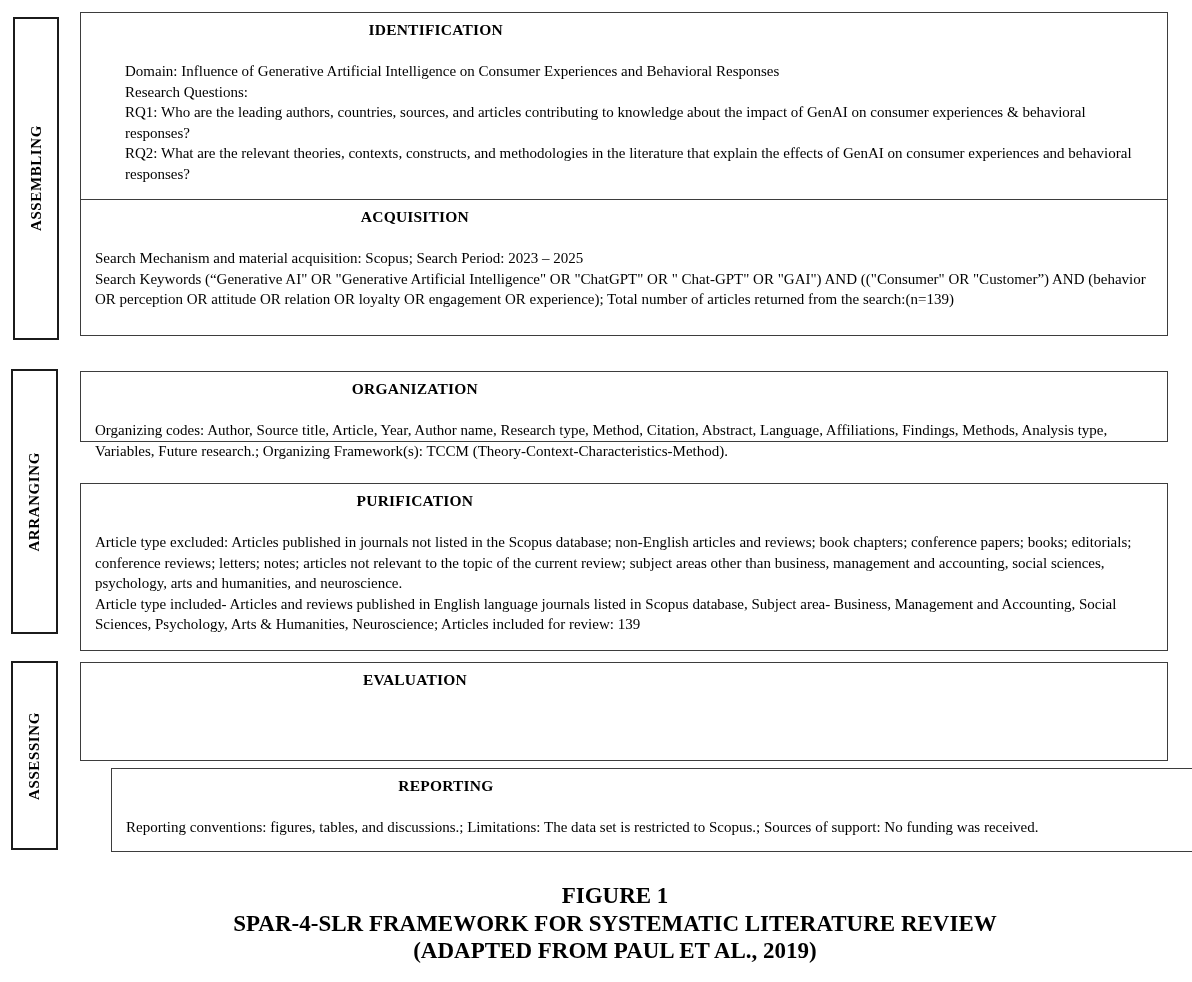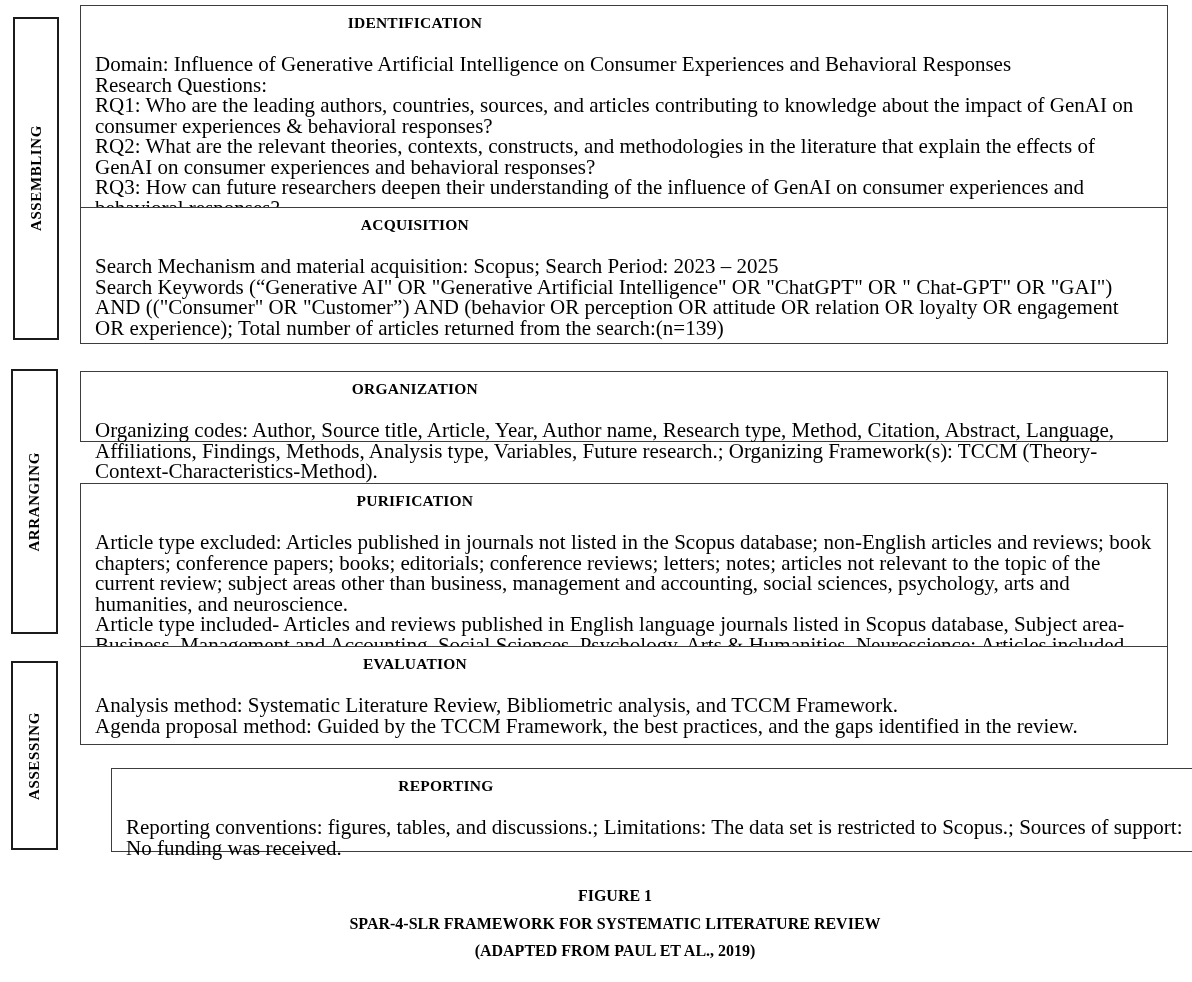"IDENTIFICATION" .mb-0 { padding-left: none -> 30px; top: 5px -> 12px }
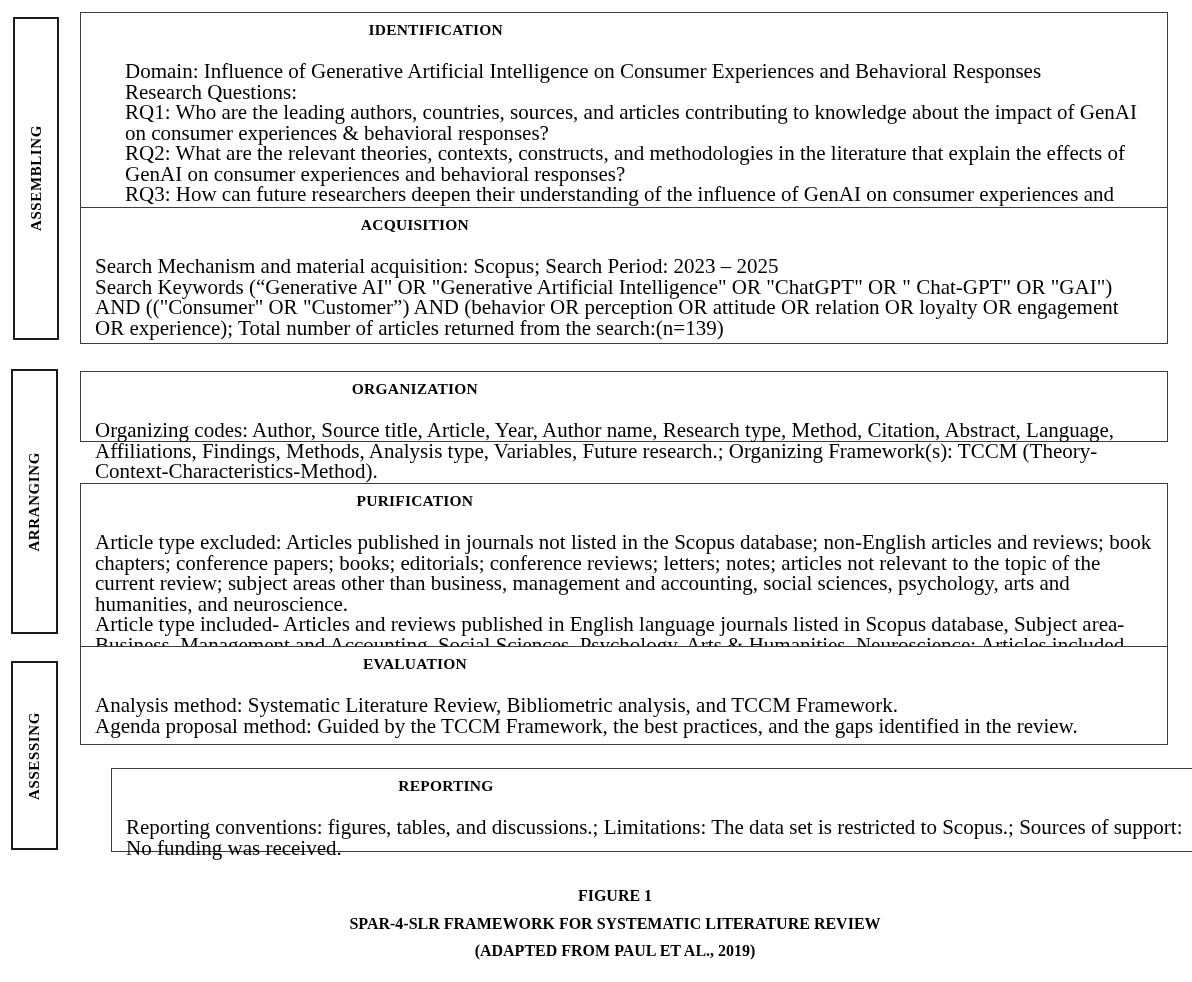"Domain: Influence of Generative" .box-body { font-size: 21px -> 15px }
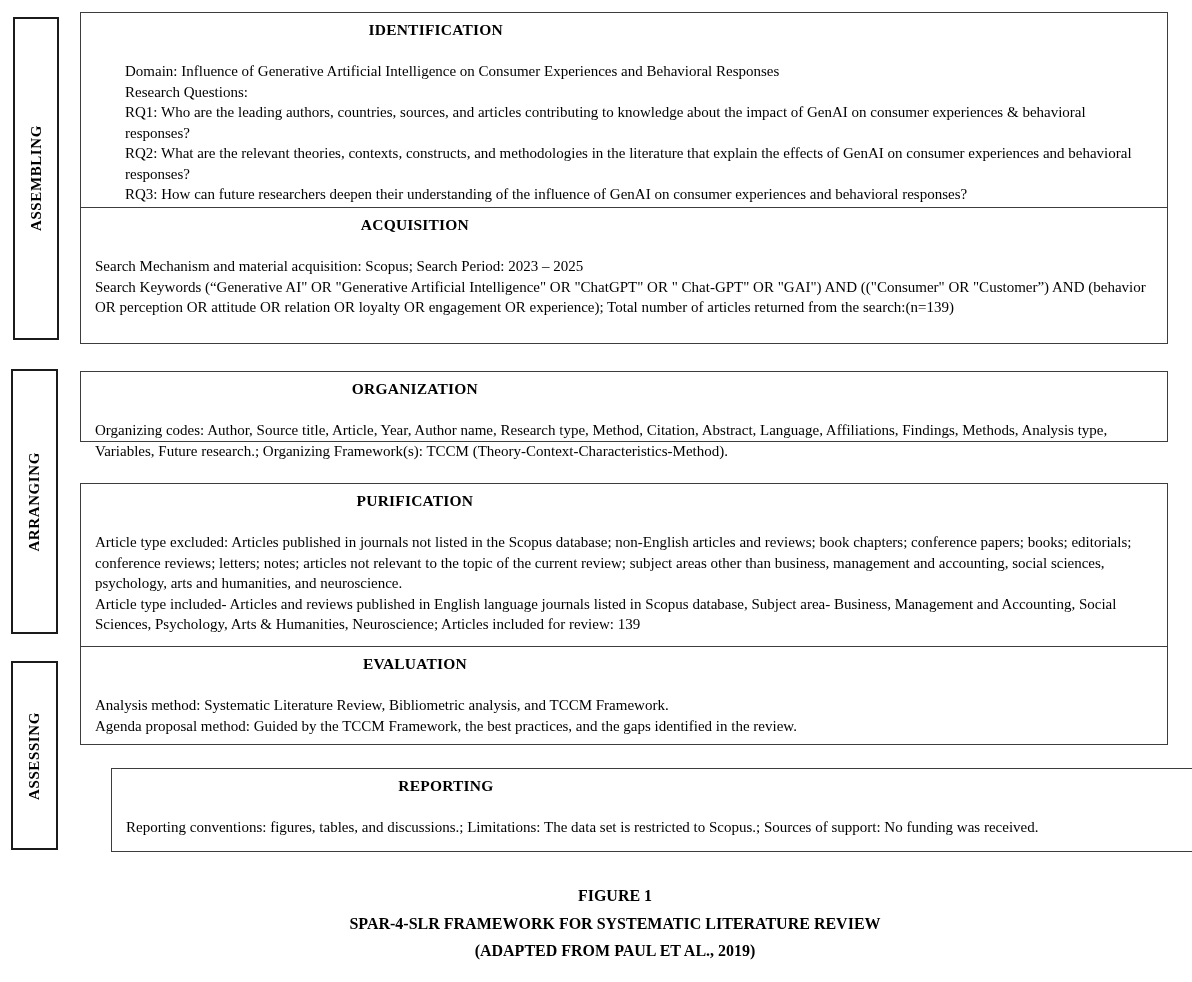"RQ3: How can future researchers" p { html: <p>RQ3: How can future researchers deepen their understanding of the influence of GenAI on consumer experiences and behavioral responses?</p> -> none }
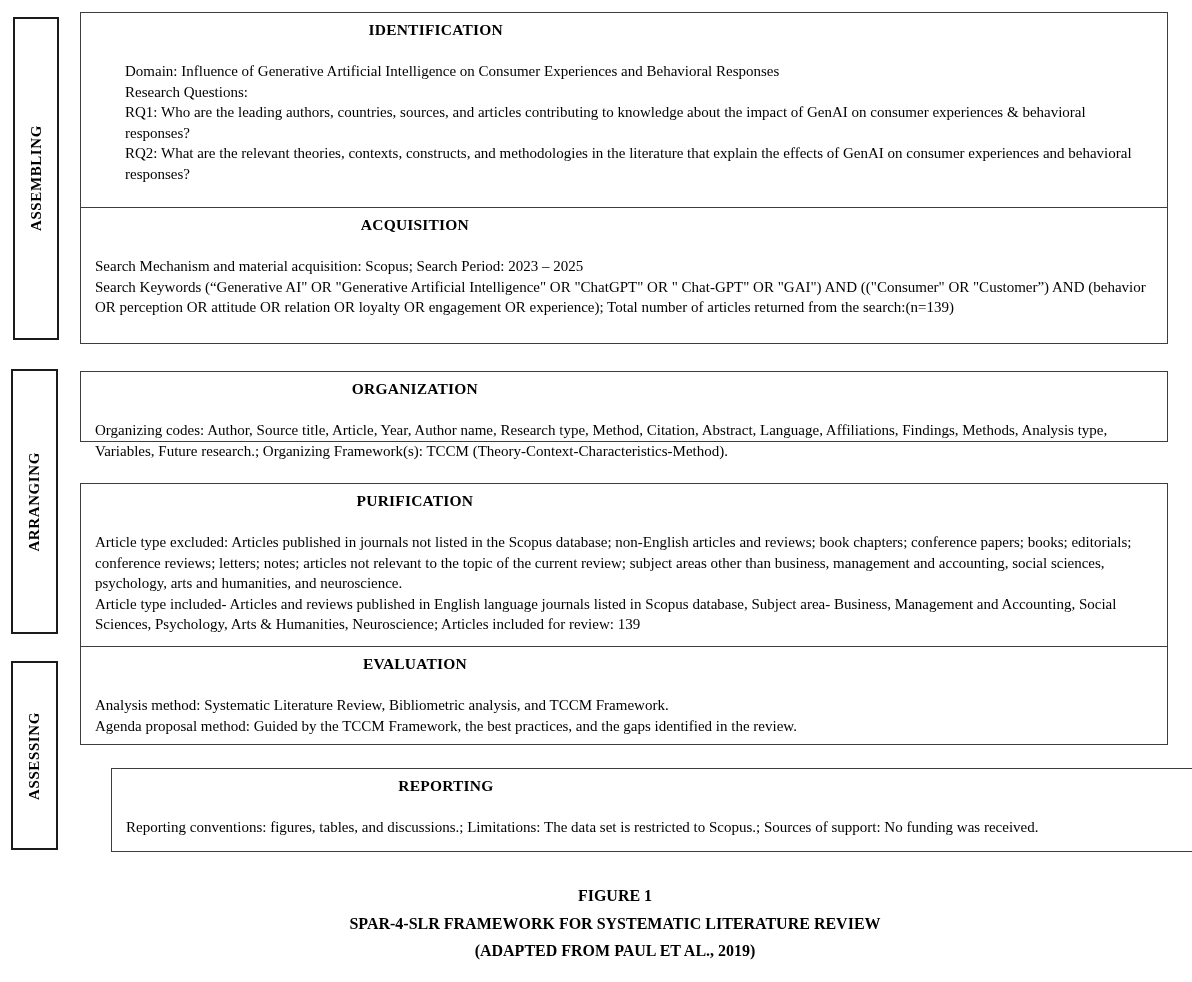"ACQUISITION" .mb-1 { top: 207px -> 199px }
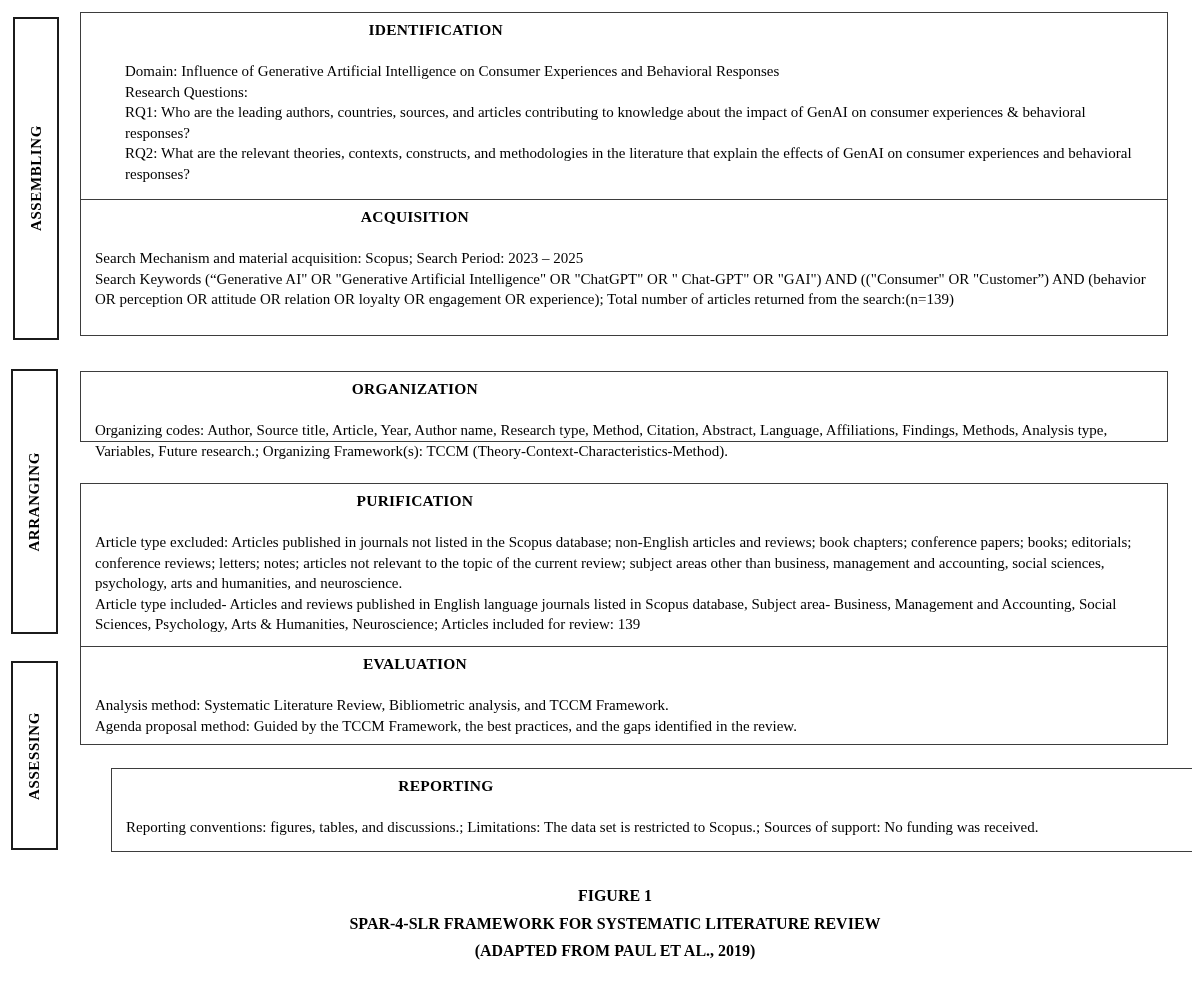"EVALUATION" .mb-4 { top: 646px -> 662px }
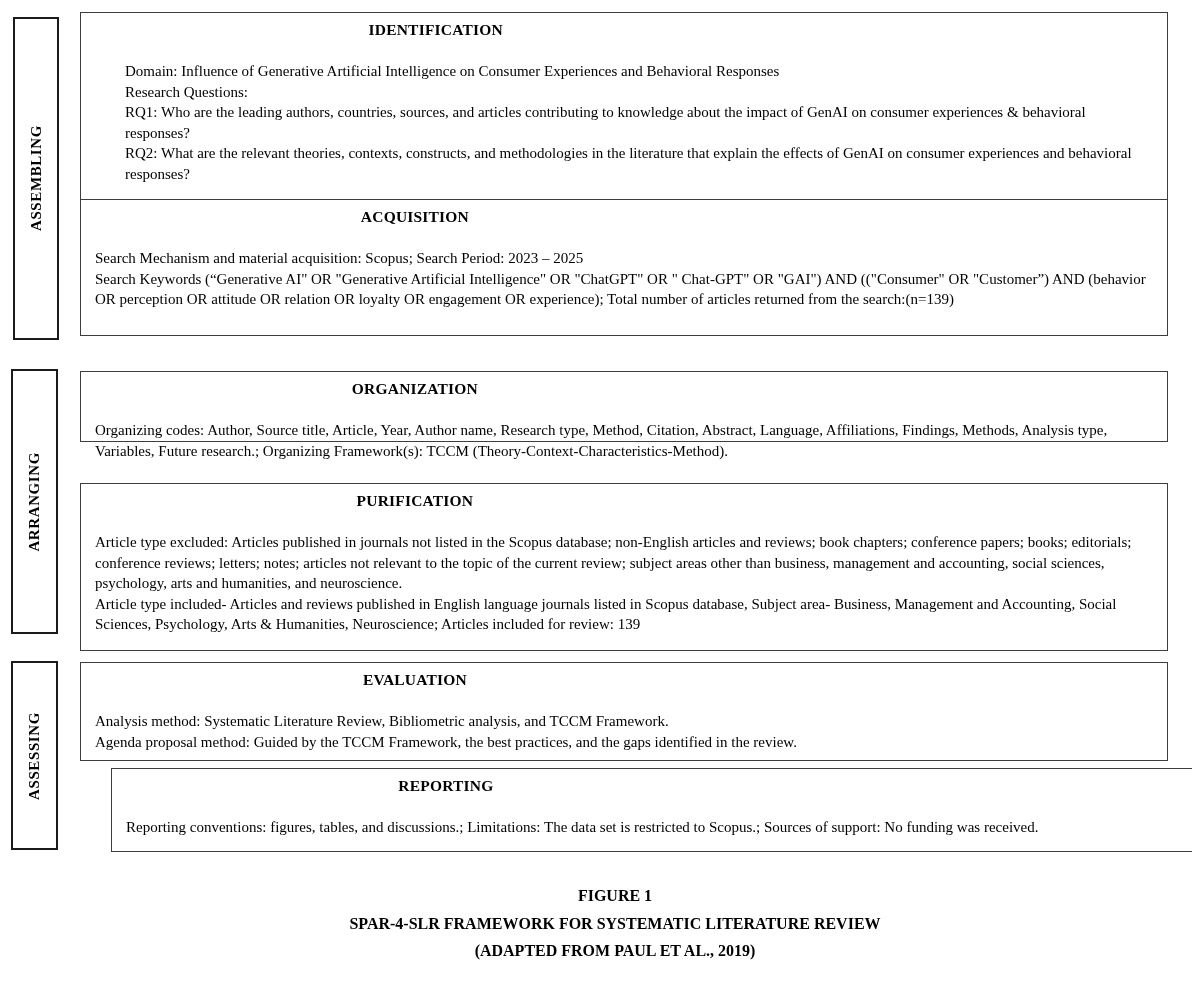"Analysis method: Systematic Literature" div.box-body { html: <div> <p>Analysis method: Systematic Literature Review, Bibliometric analysis, and TCCM Framework.</p> <p>Agenda proposal method: Guided by the TCCM Framework, the best practices, and the gaps identified in the review.</p> </div> -> none }
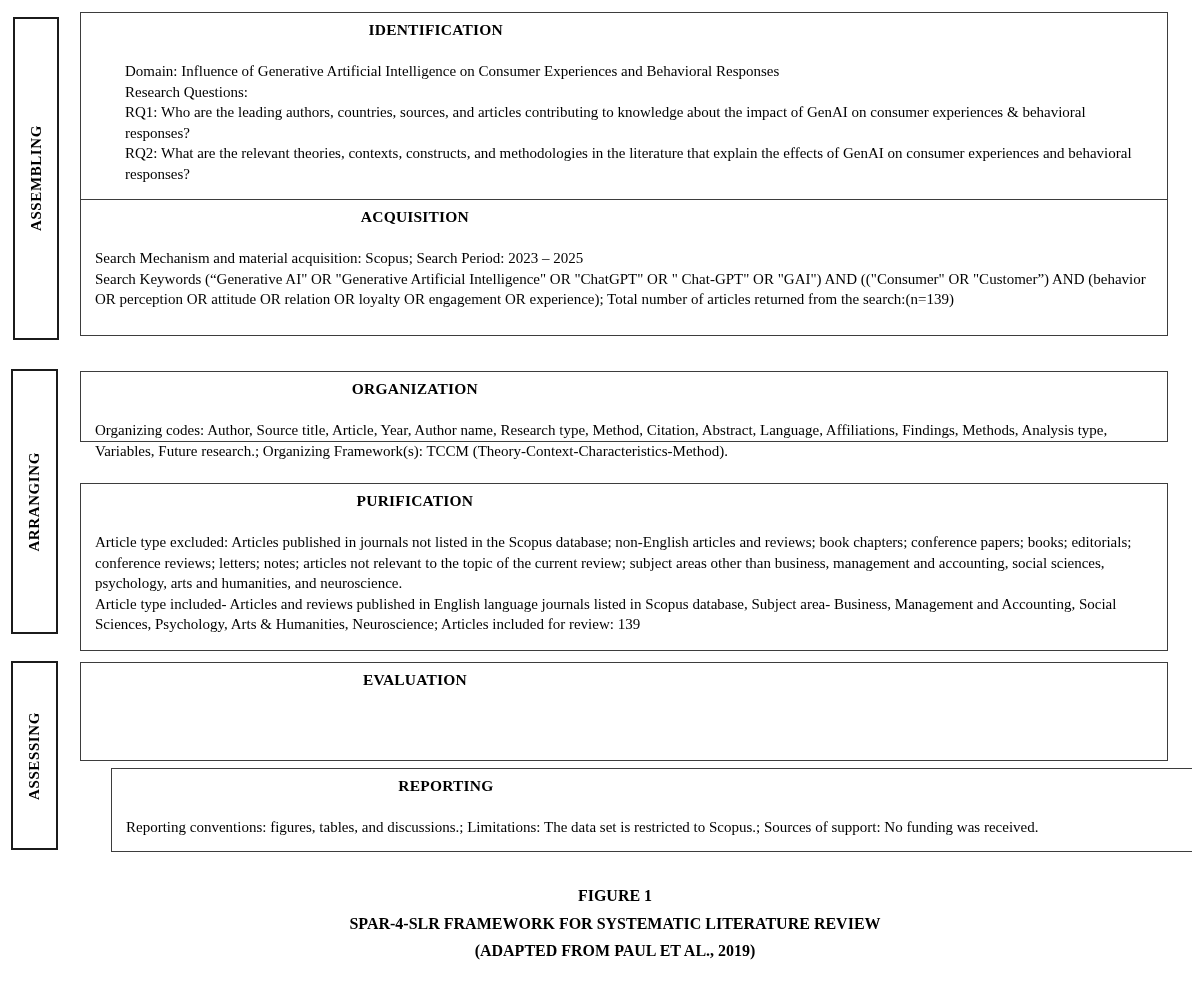"FIGURE 1" .caption { font-size: 16px -> 23px }
